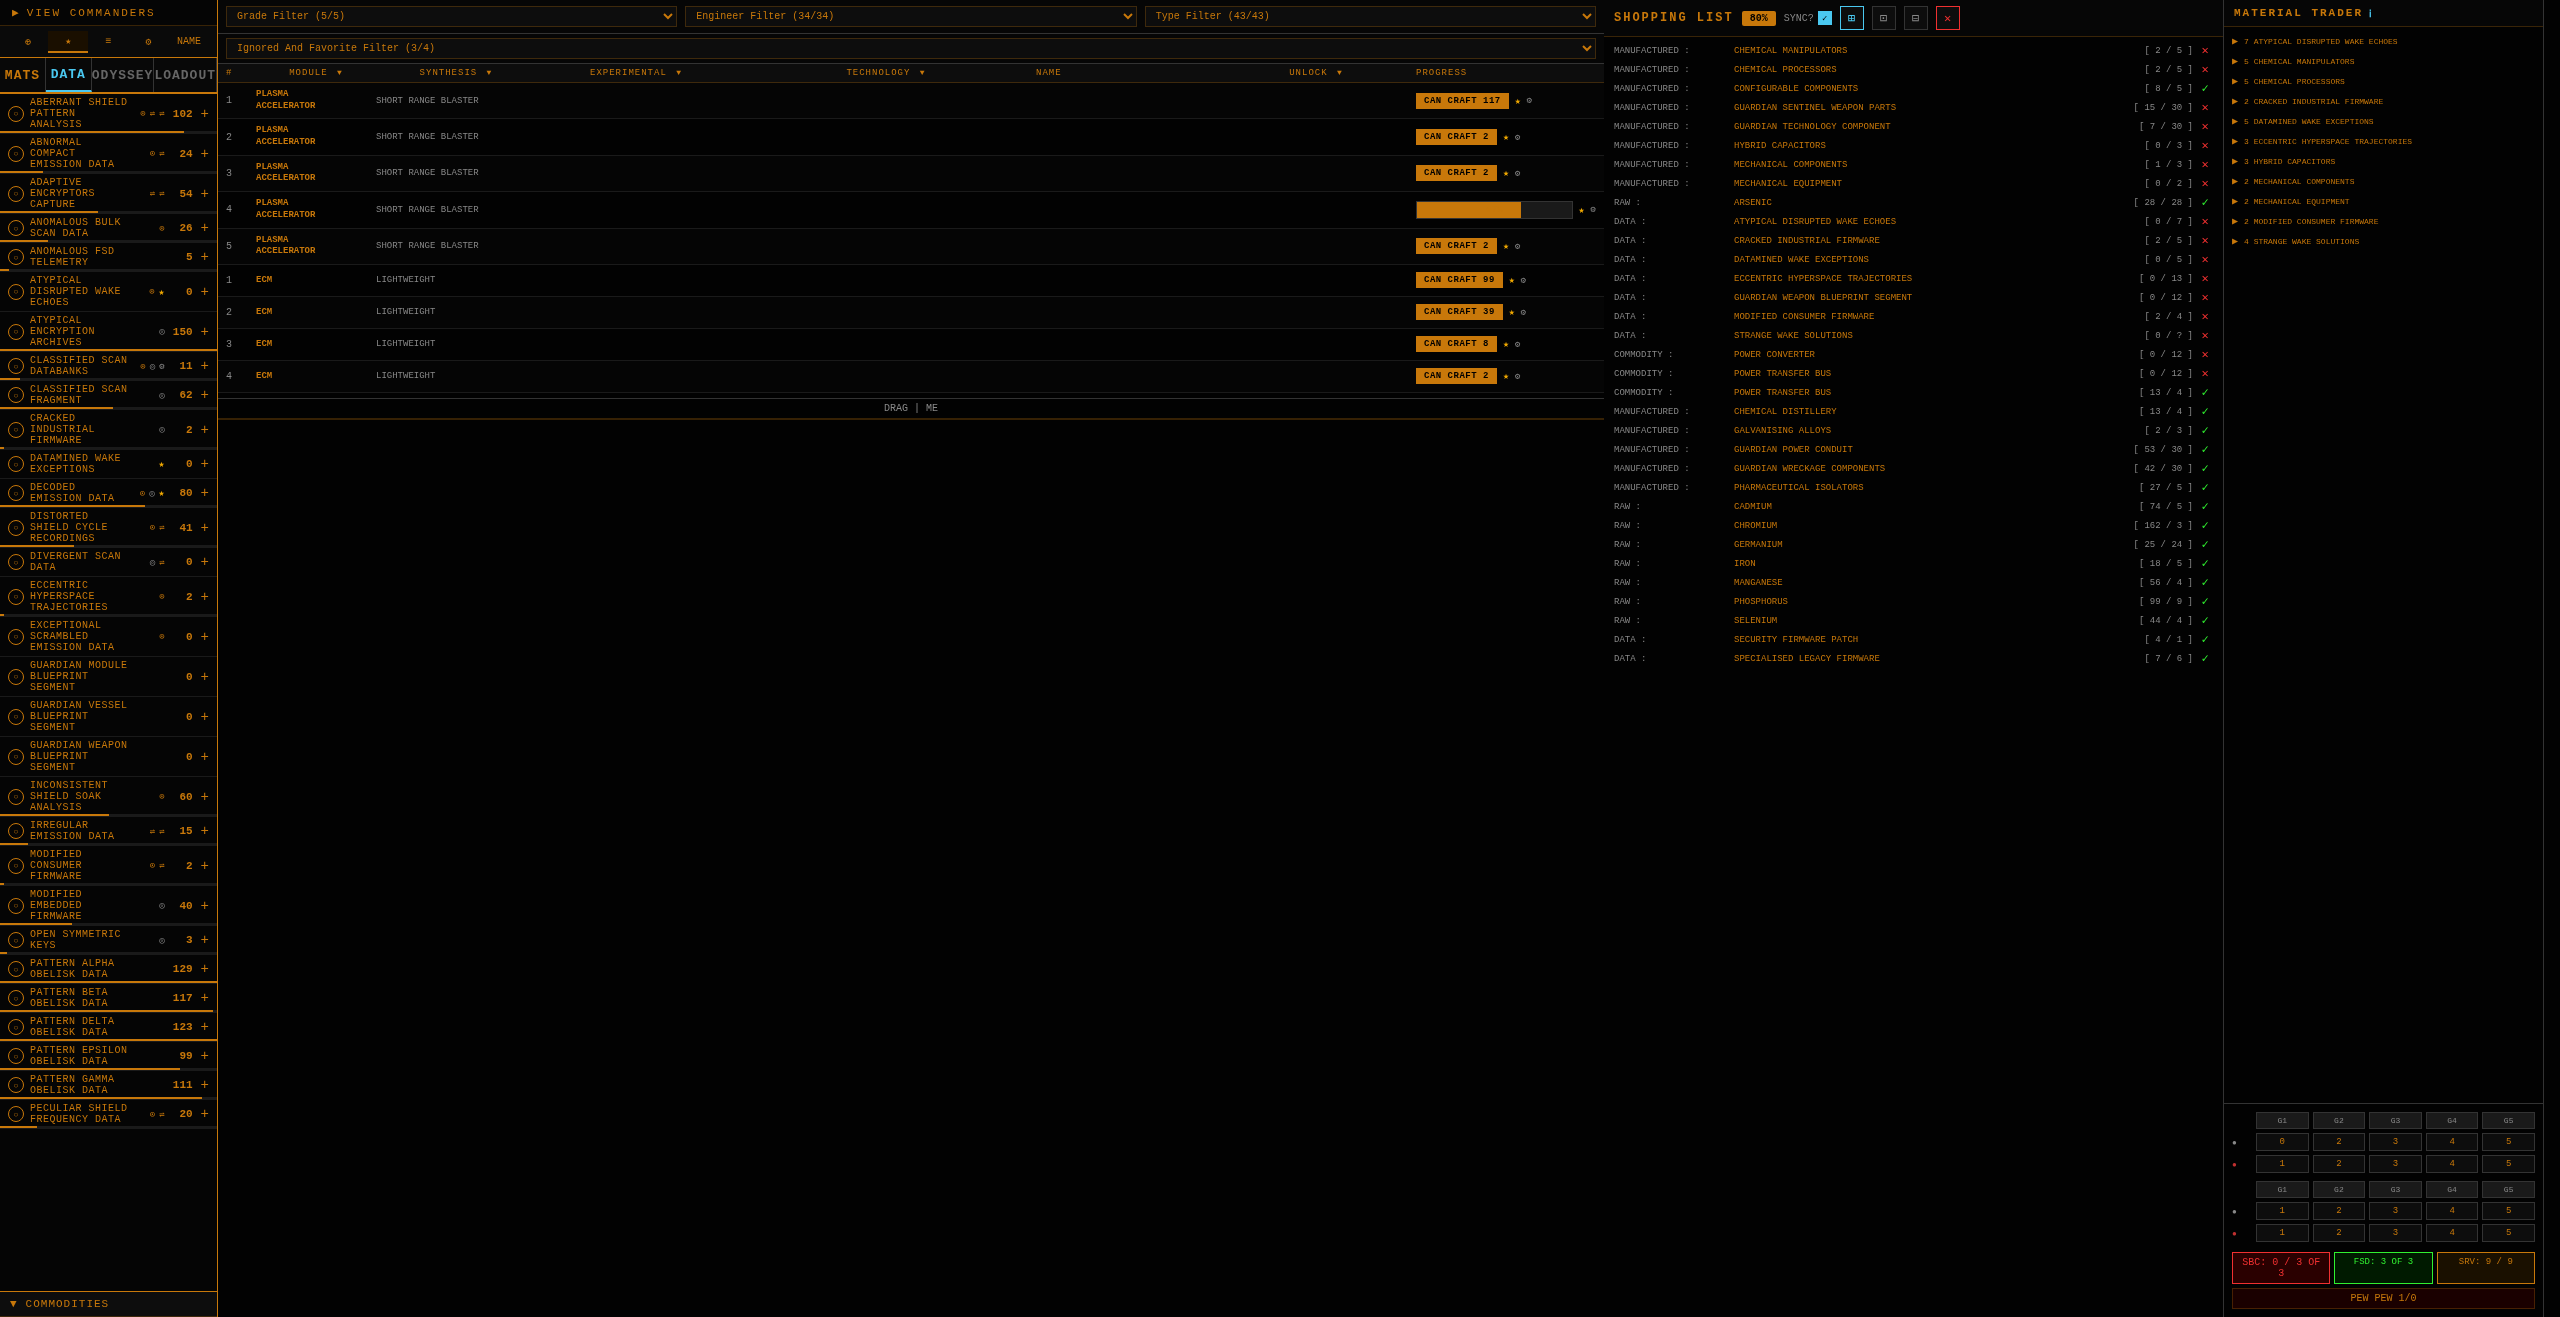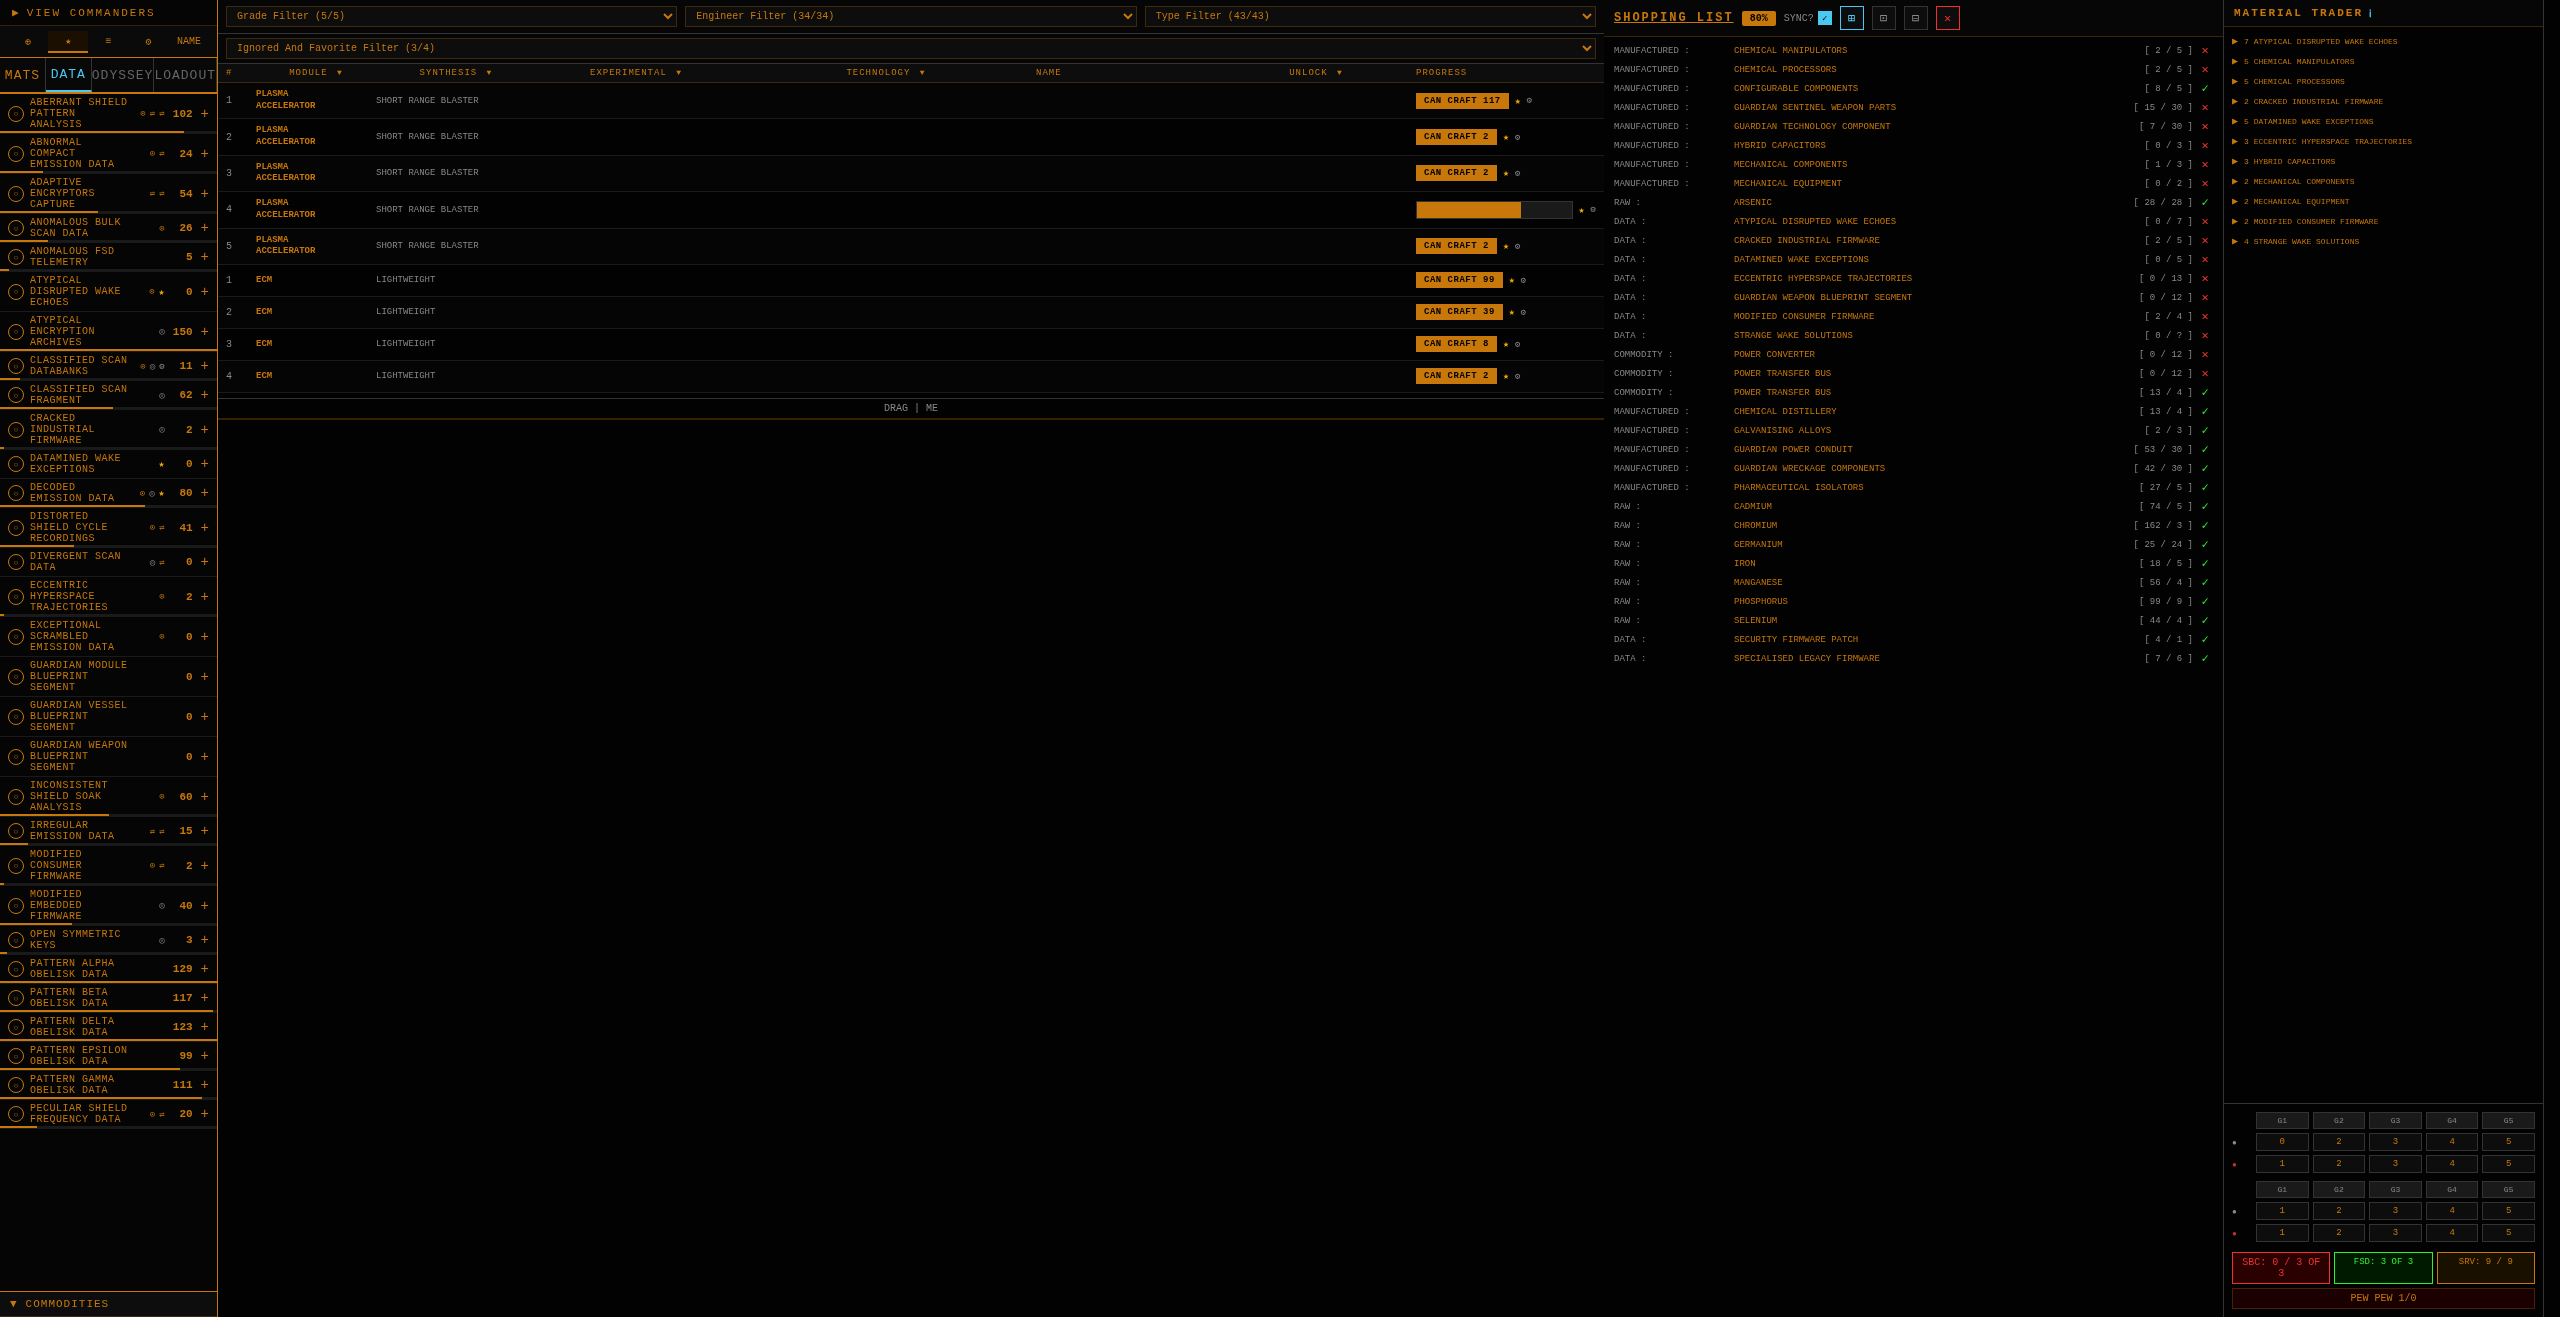"SHOPPING LIST" .shopping-title { text-decoration: underline -> none }
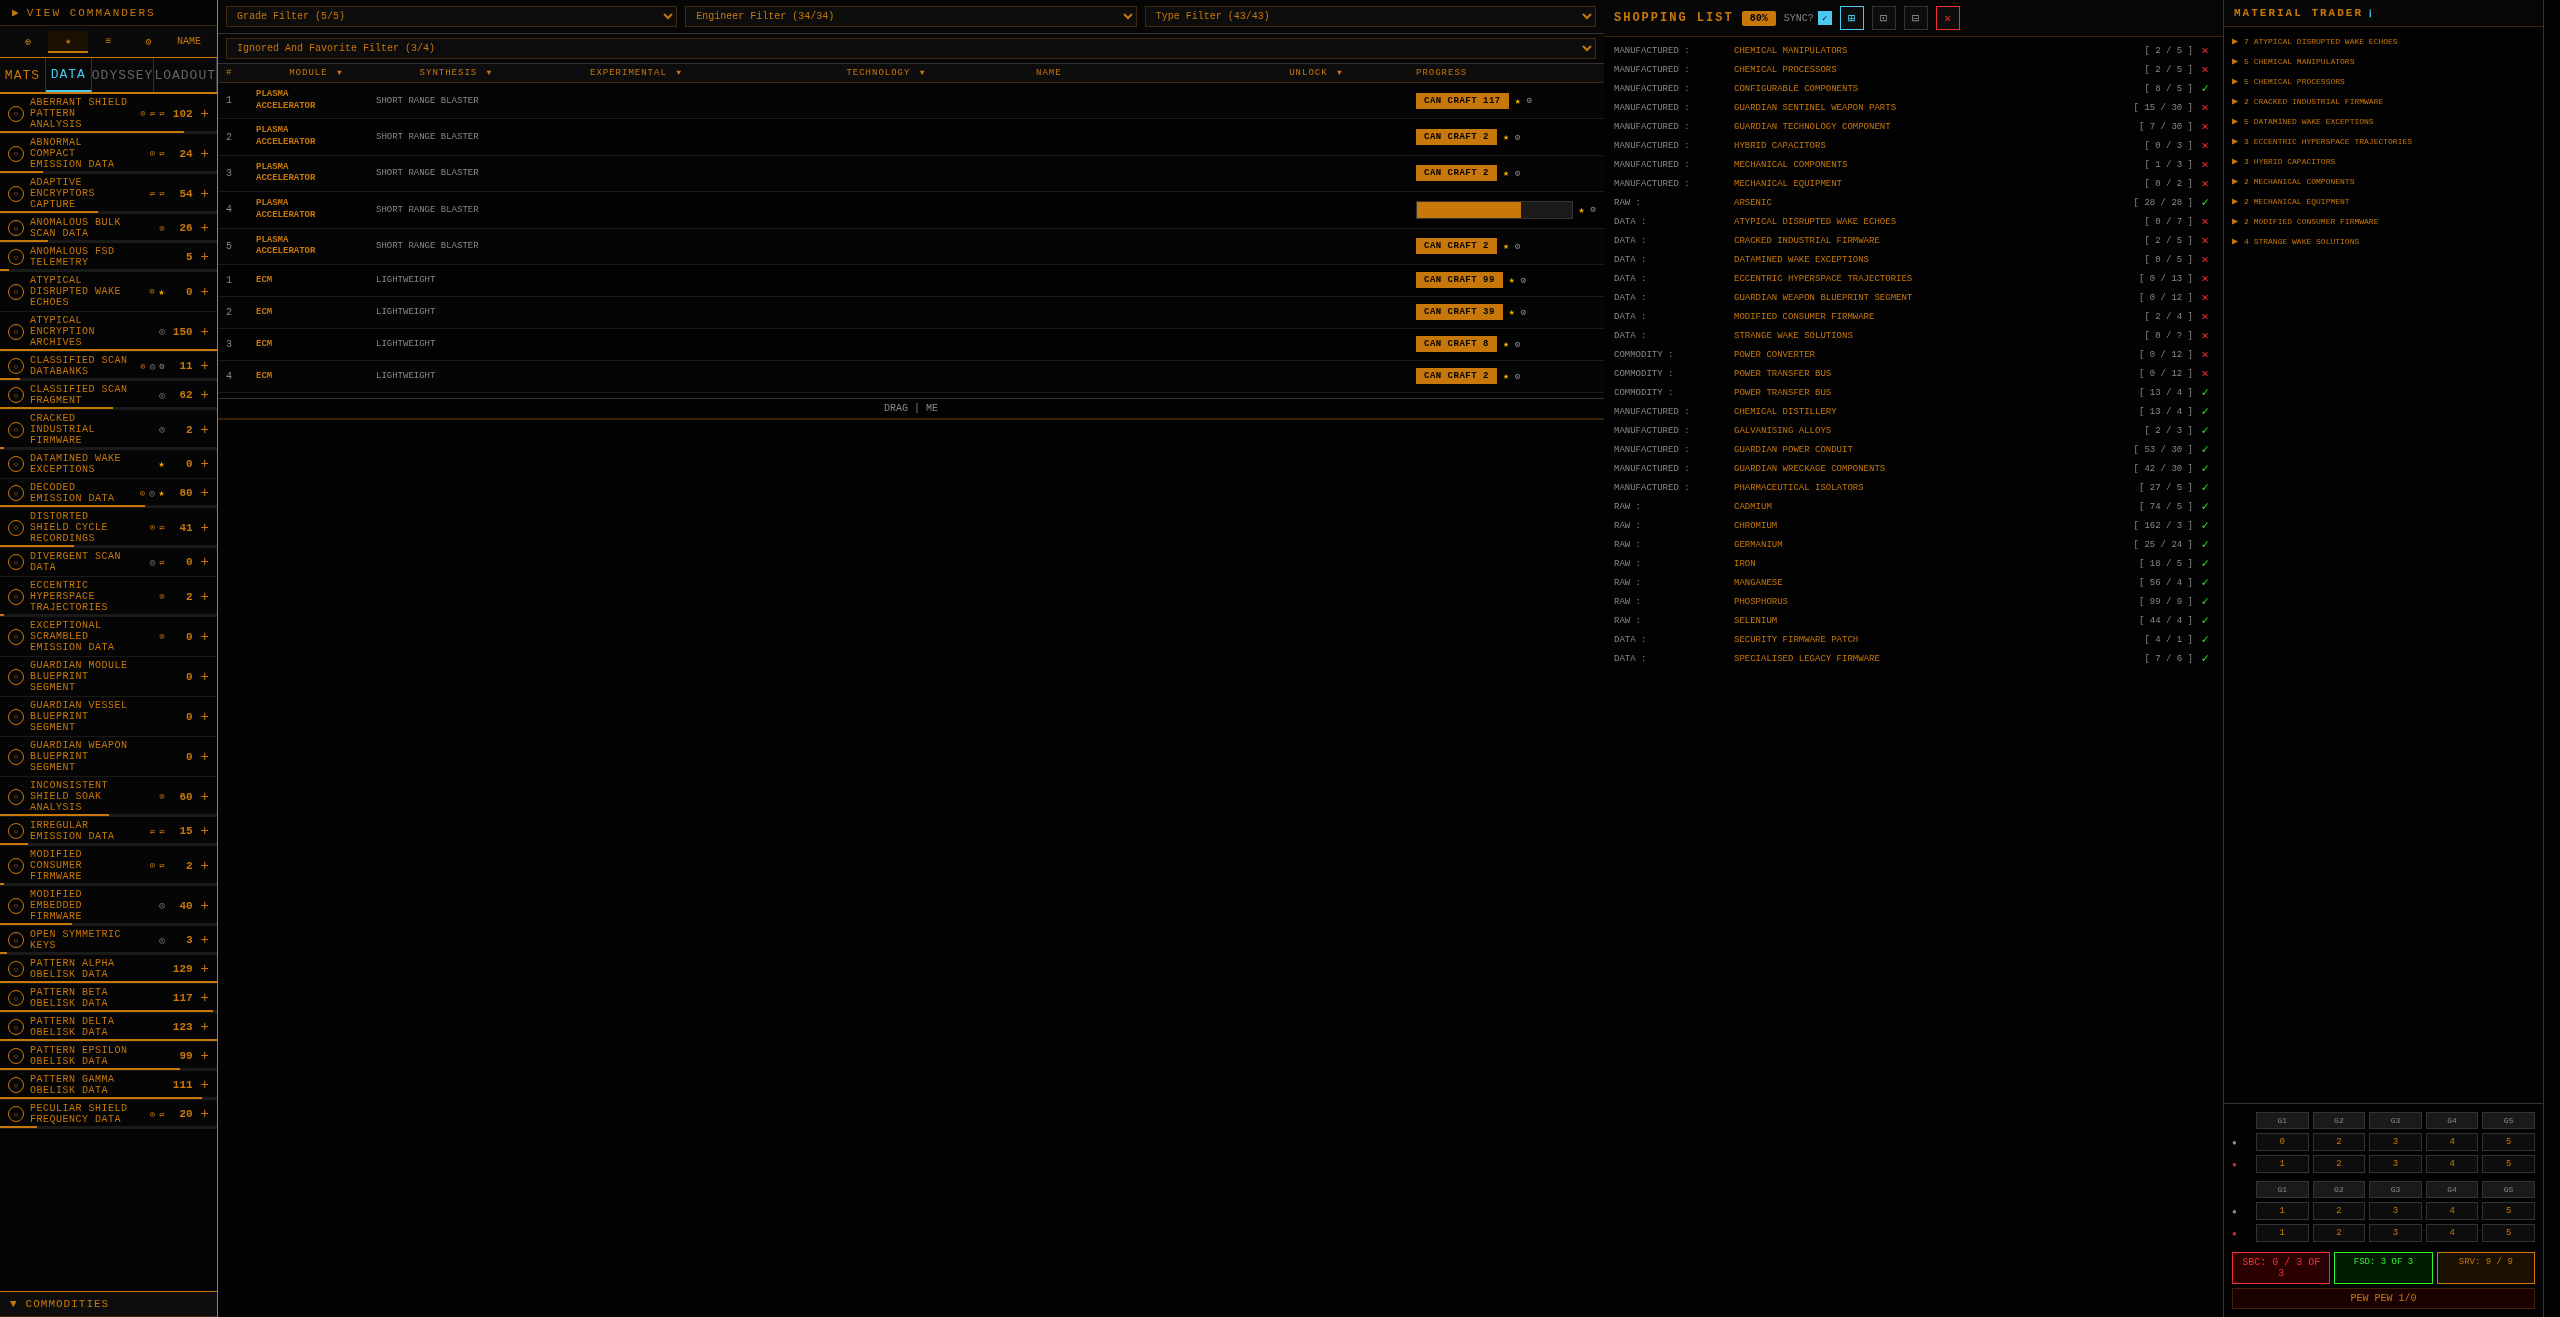"MATS" .tab { font-weight: normal -> bold }
